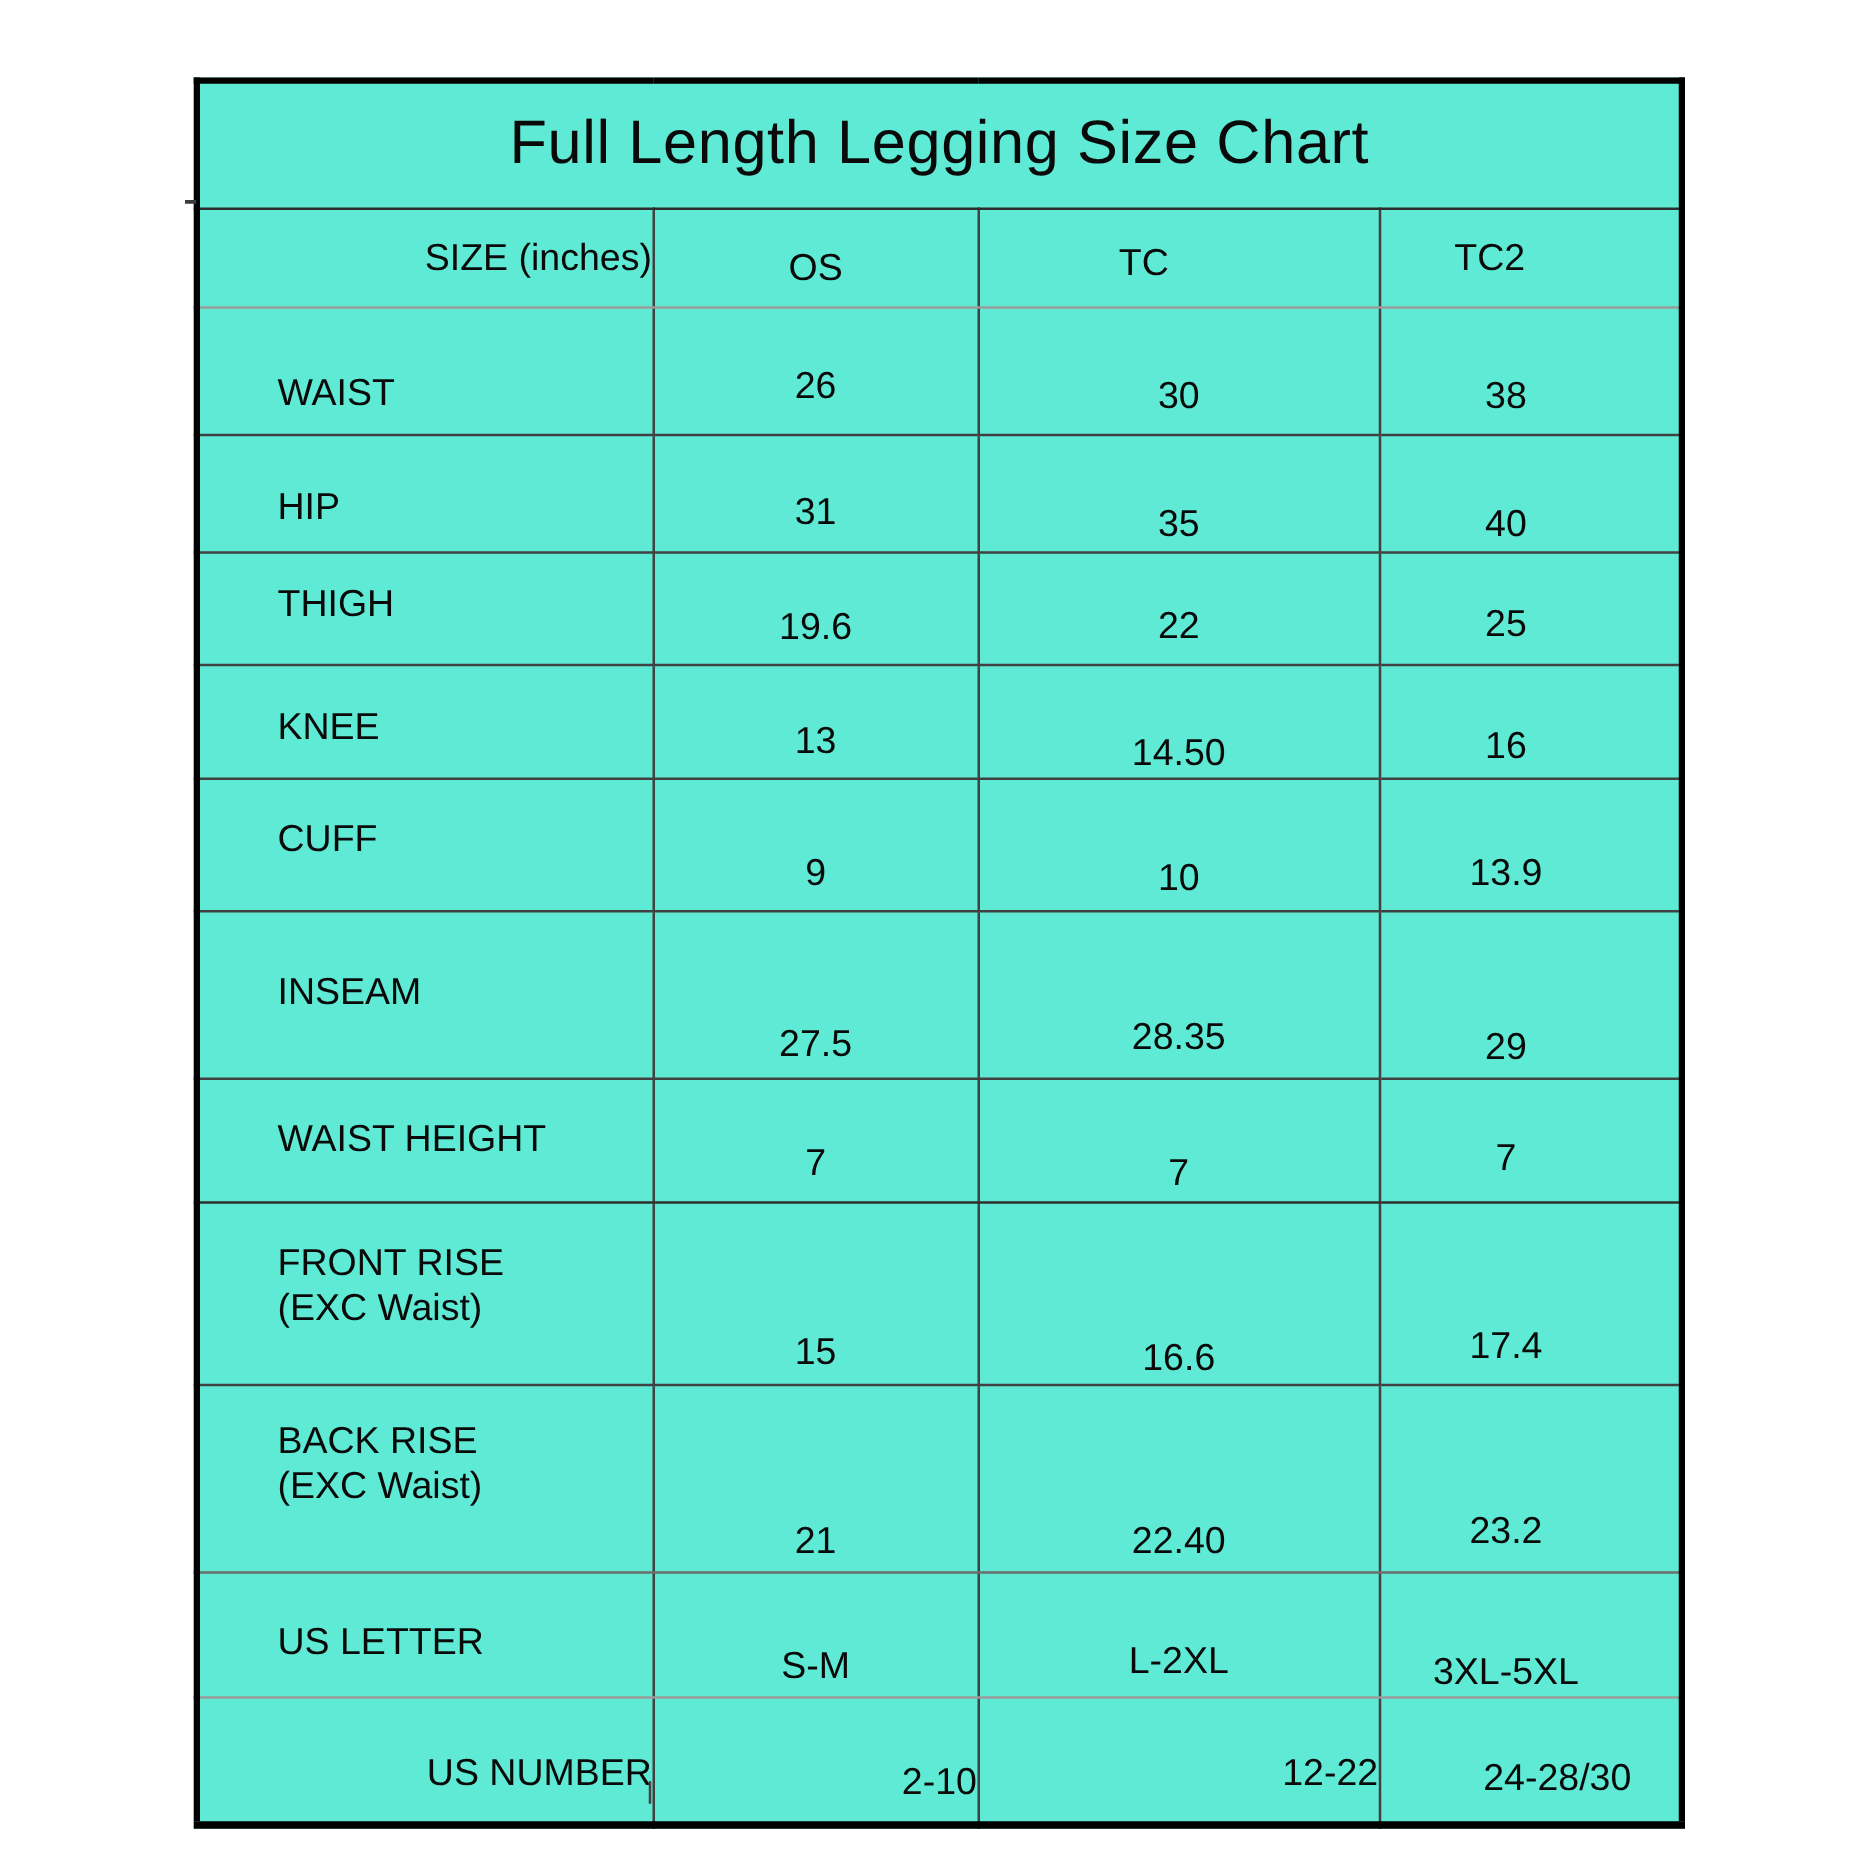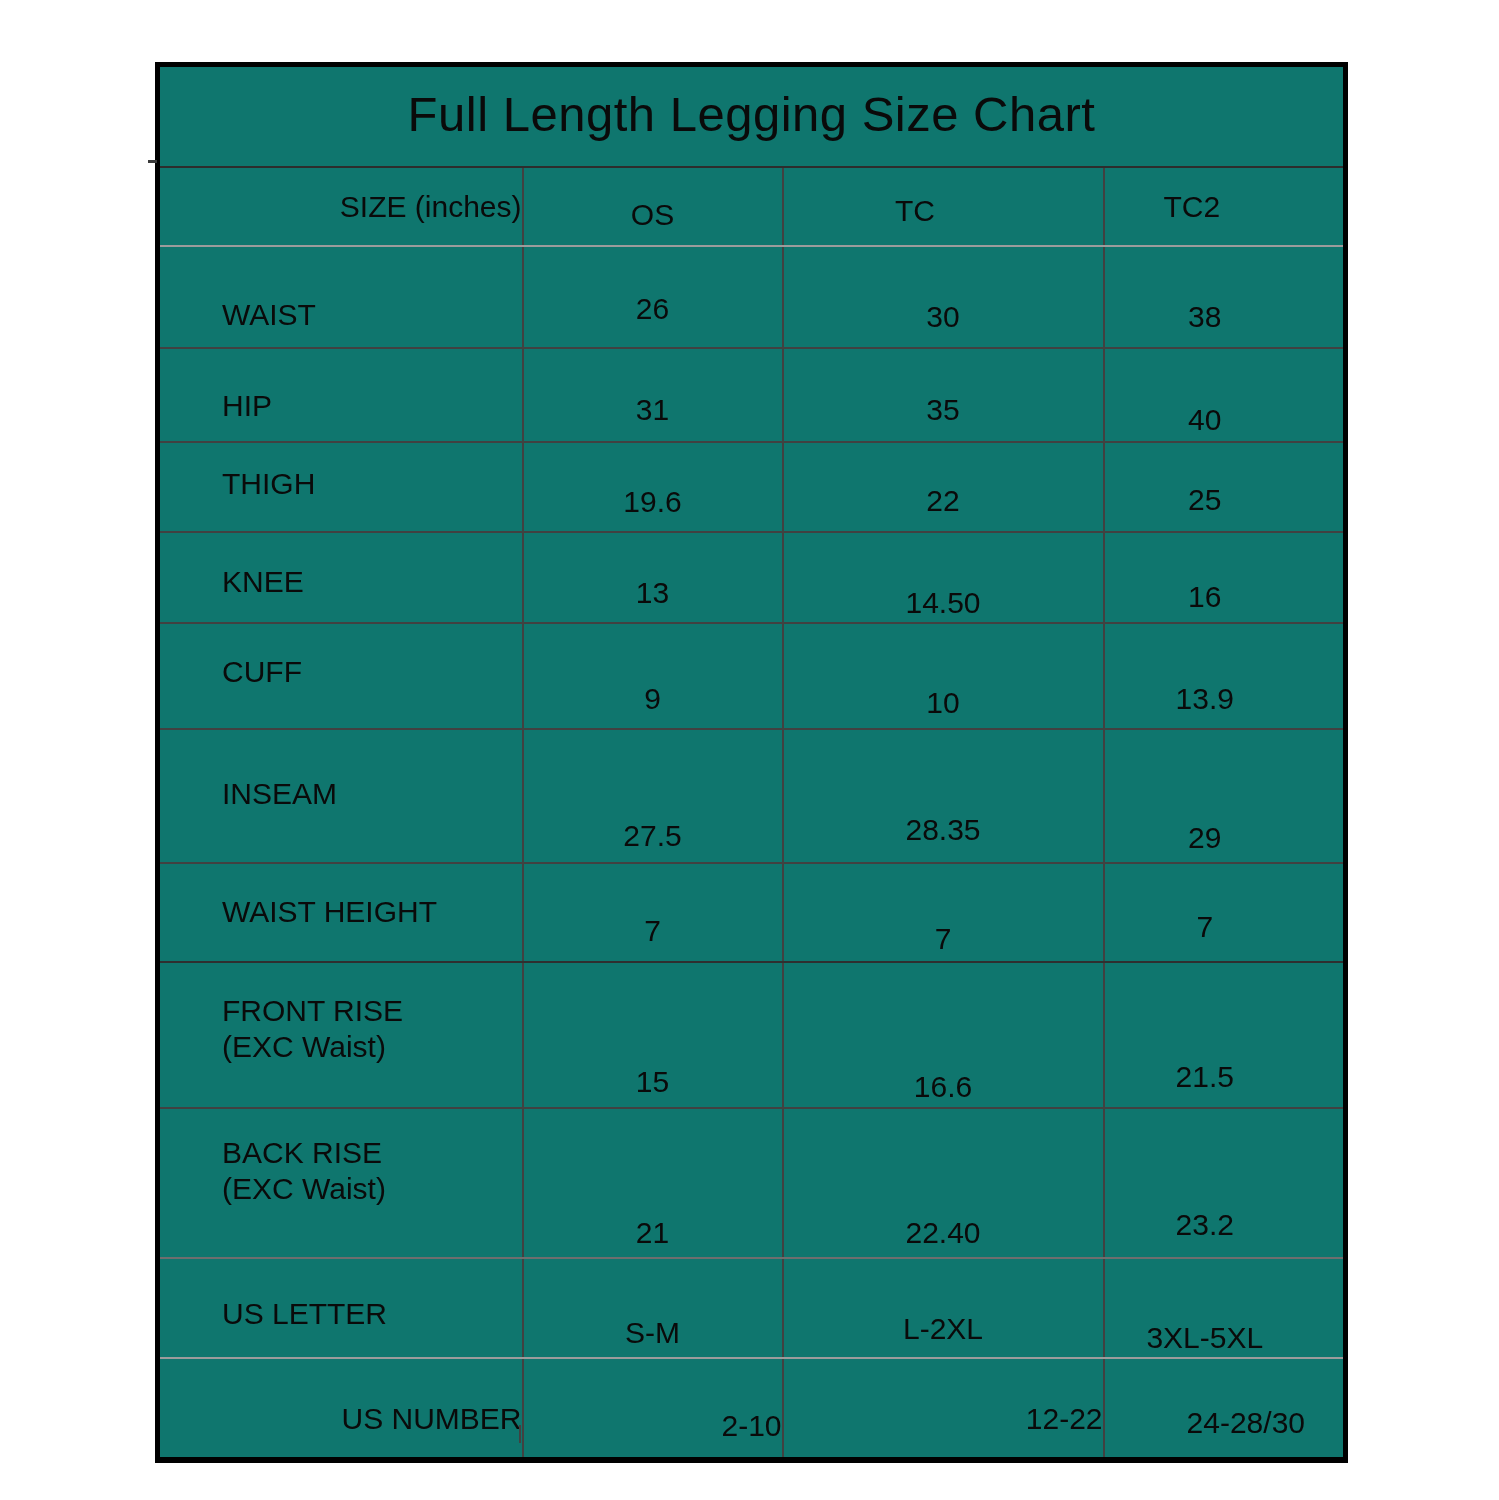"Full Length Legging Size Chart" table.size-chart { background: #0f766e -> #5eead4 }
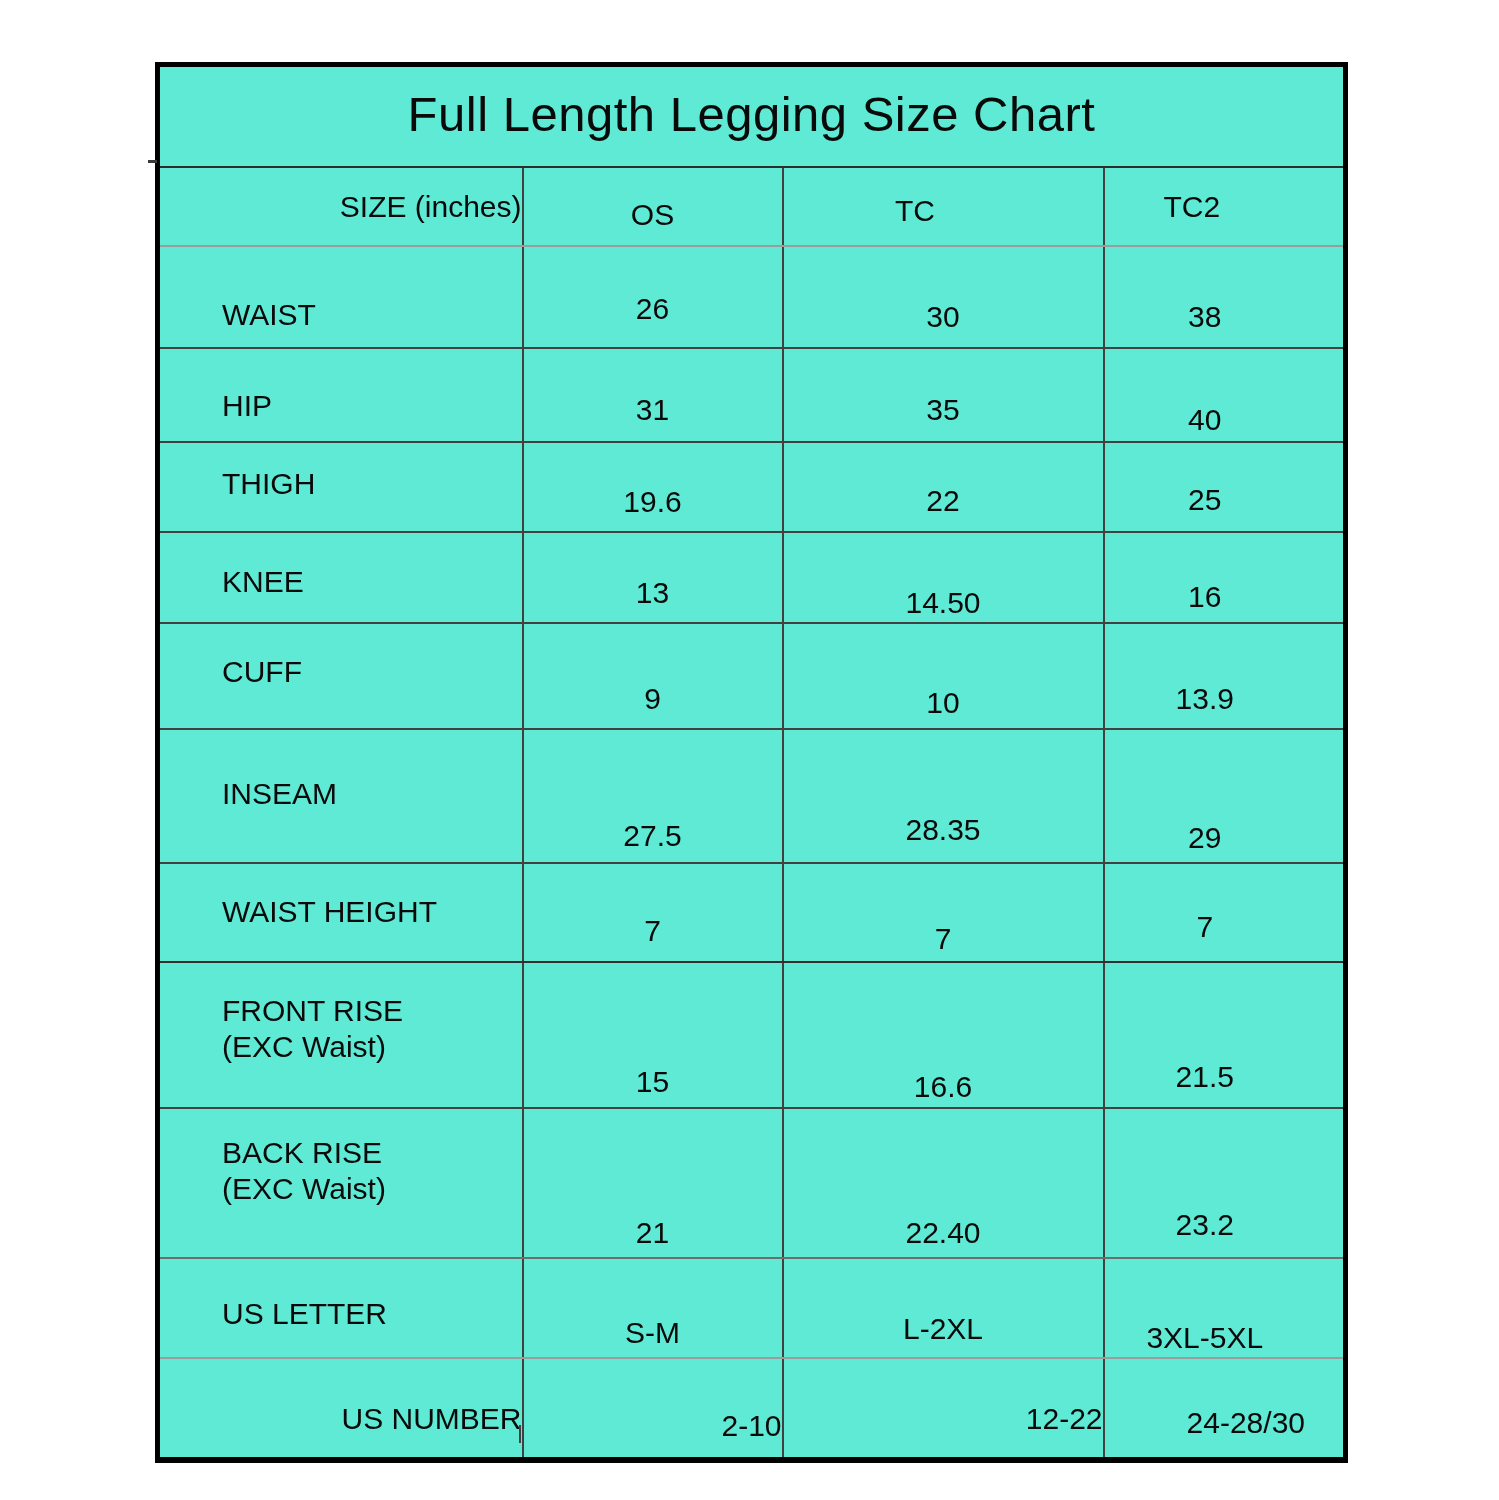"35" span.c { top: 15px -> 25px }
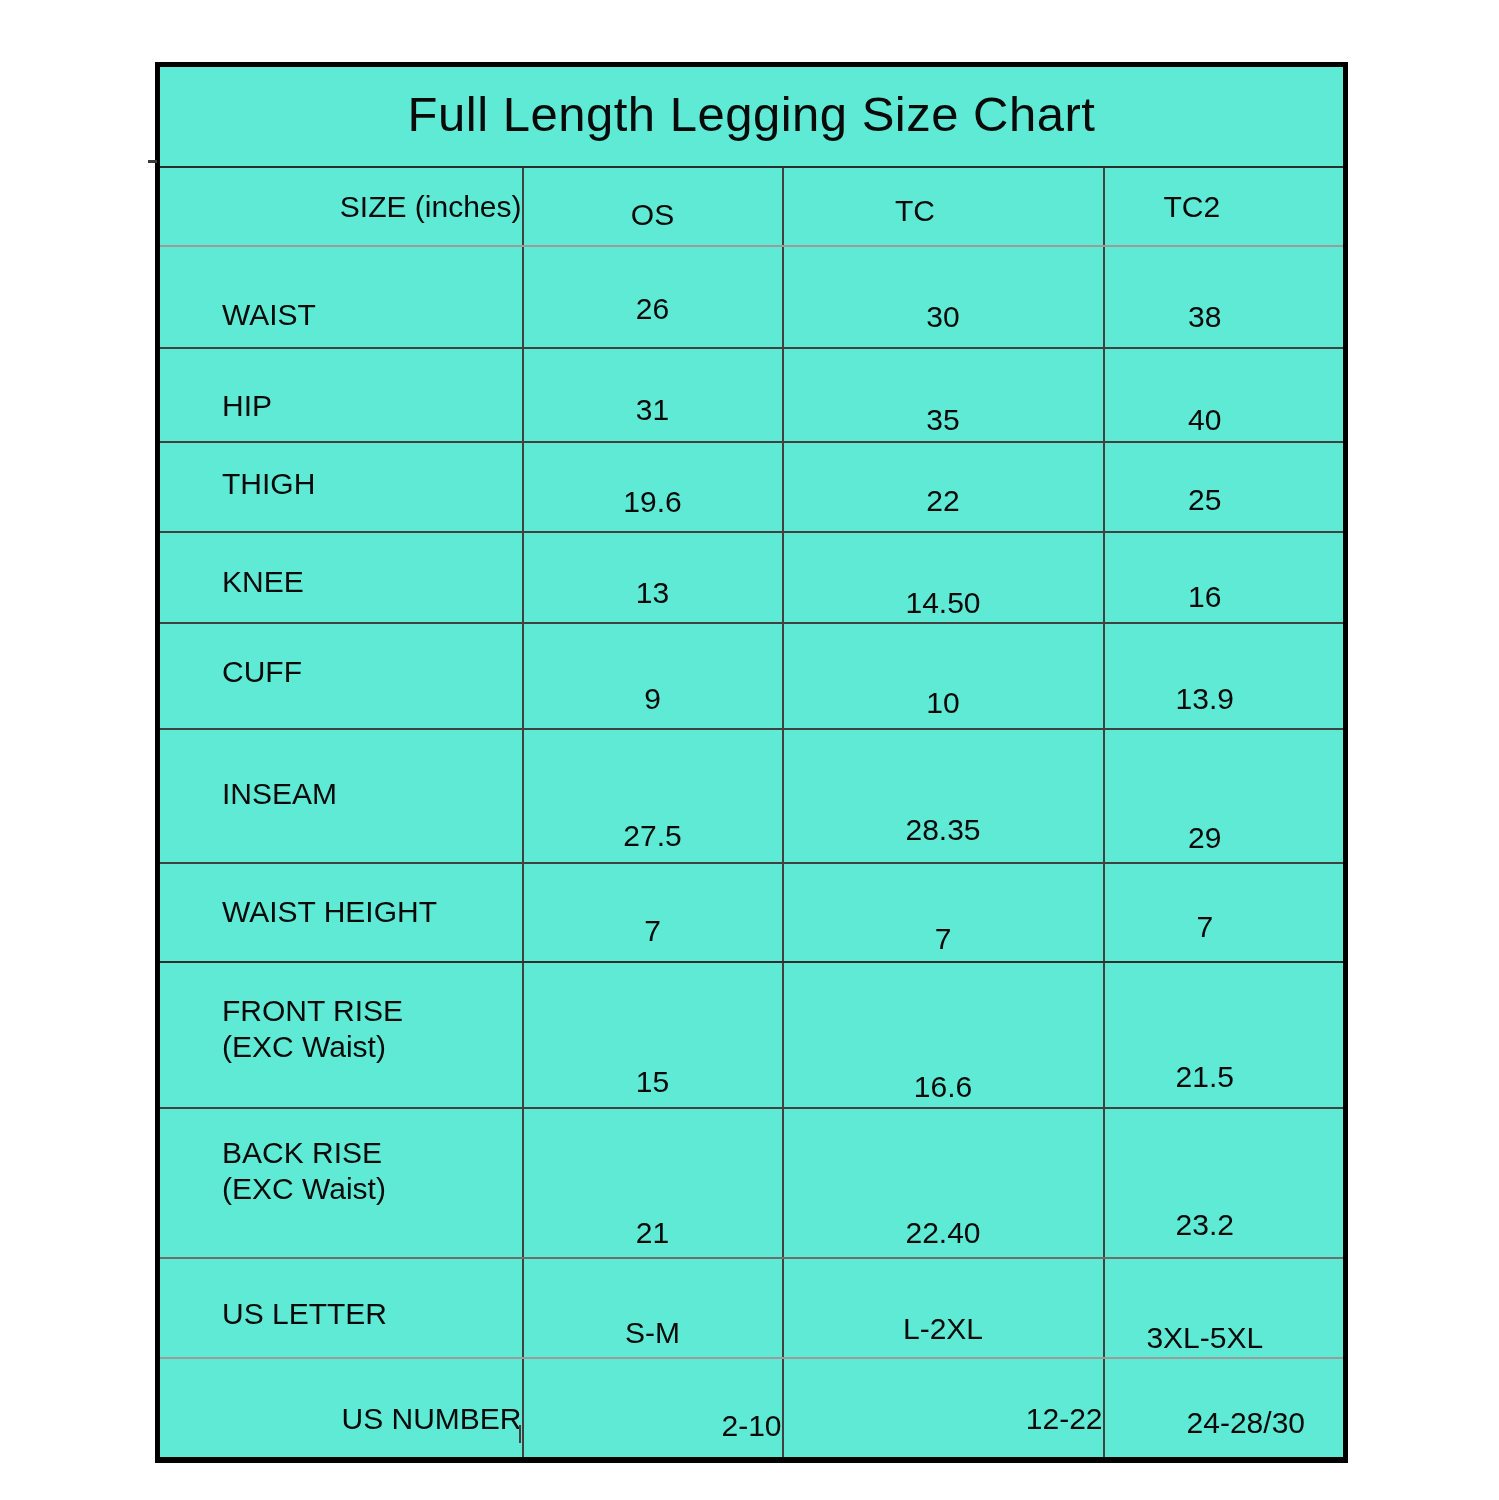"21.5" span.c { text: 21.5 -> 17.4 }
